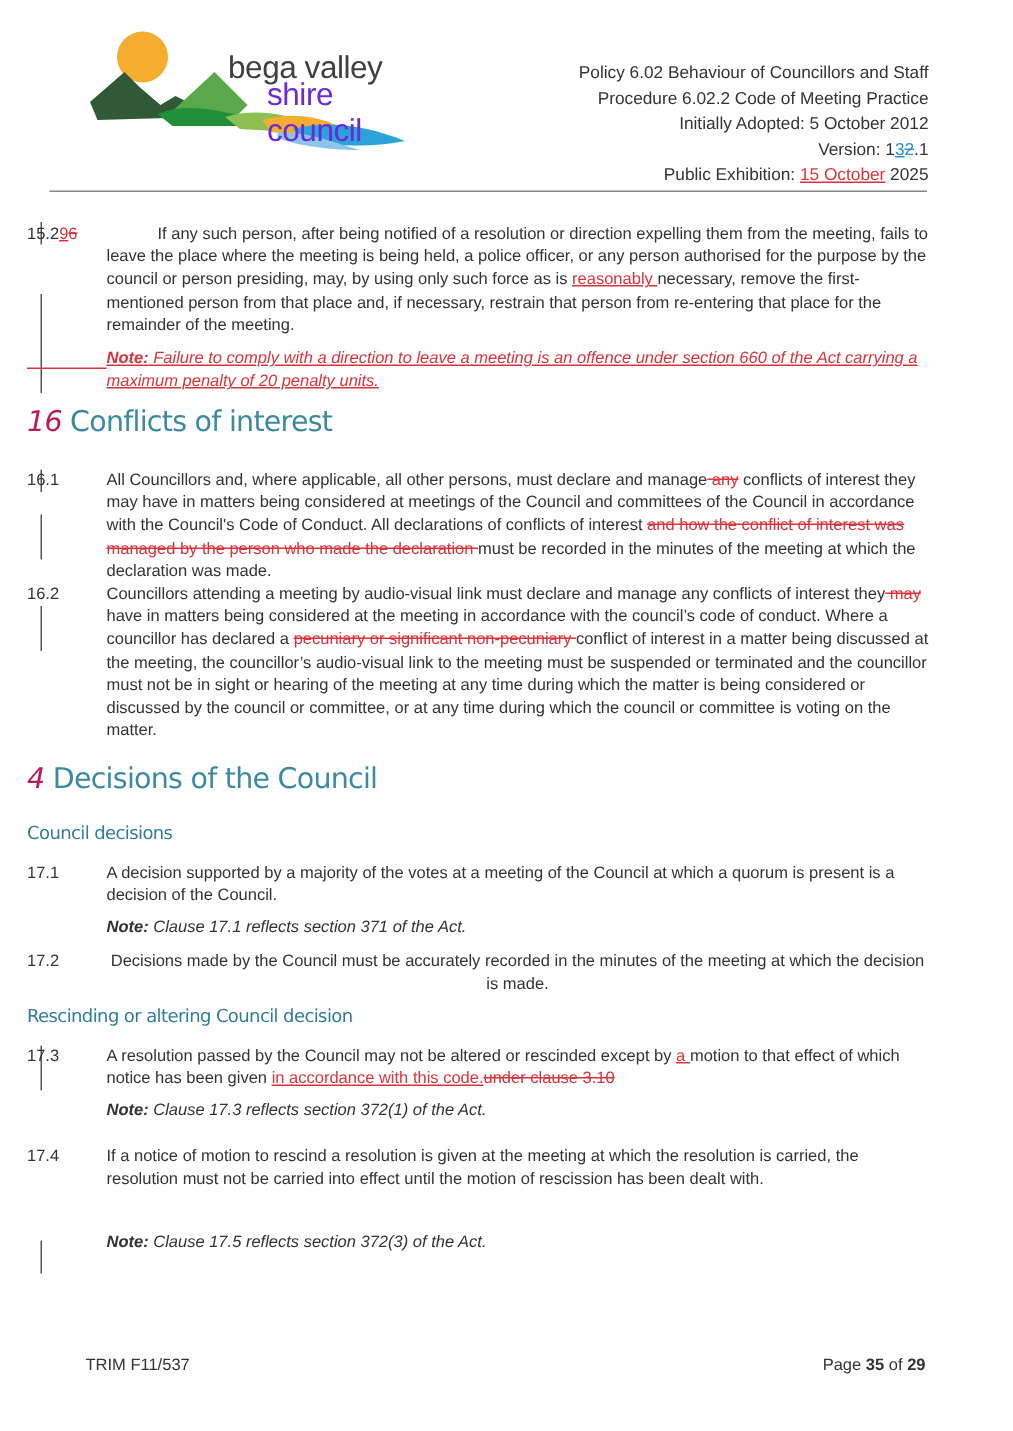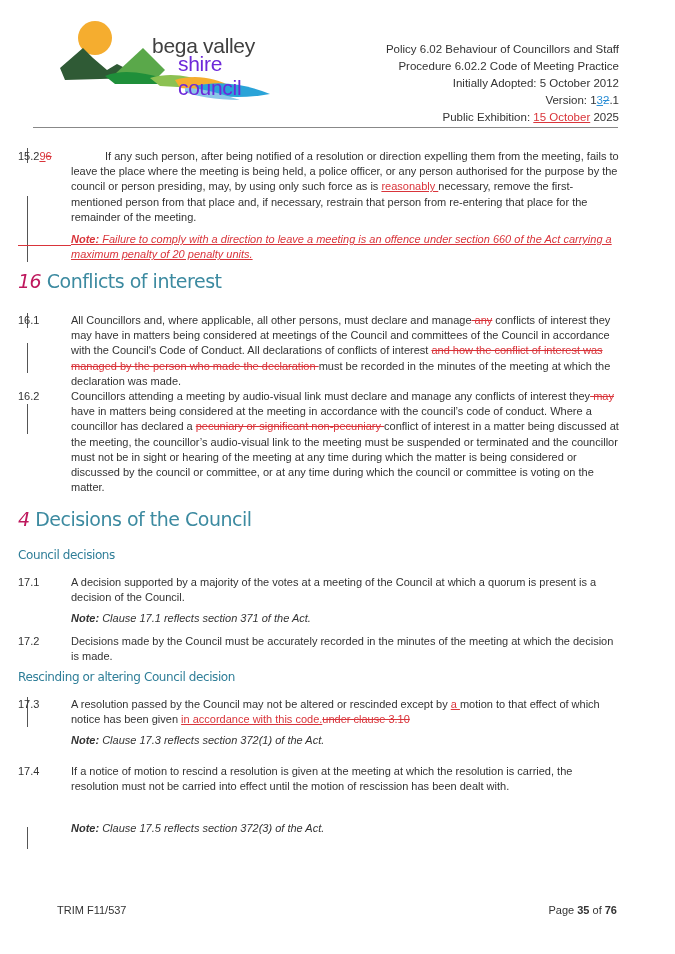"17.2" div.body { text-align: none -> center }
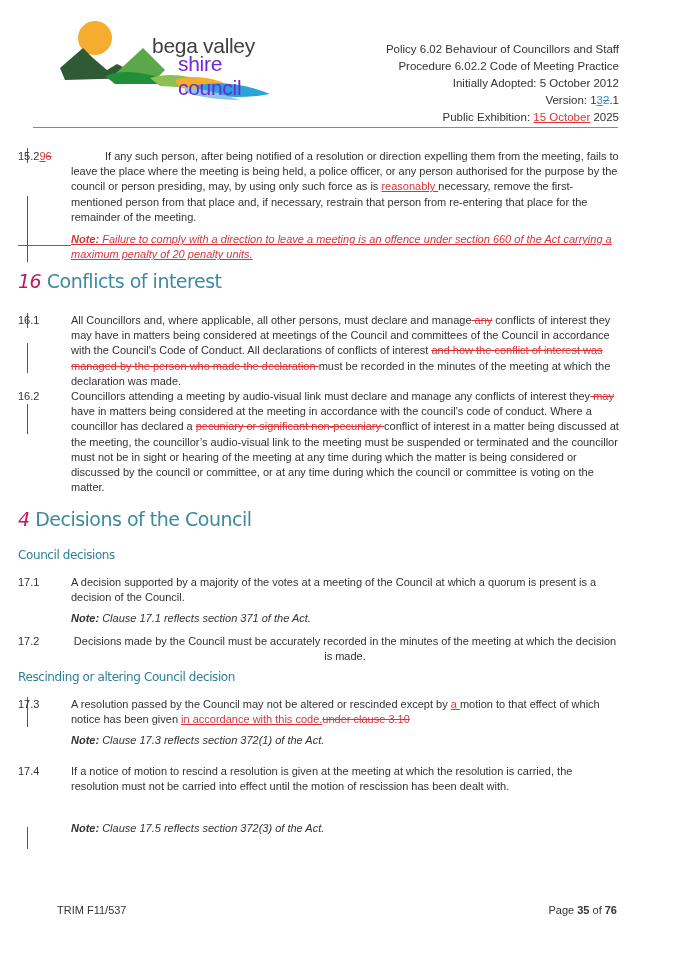"76" b { text: 76 -> 29 }
